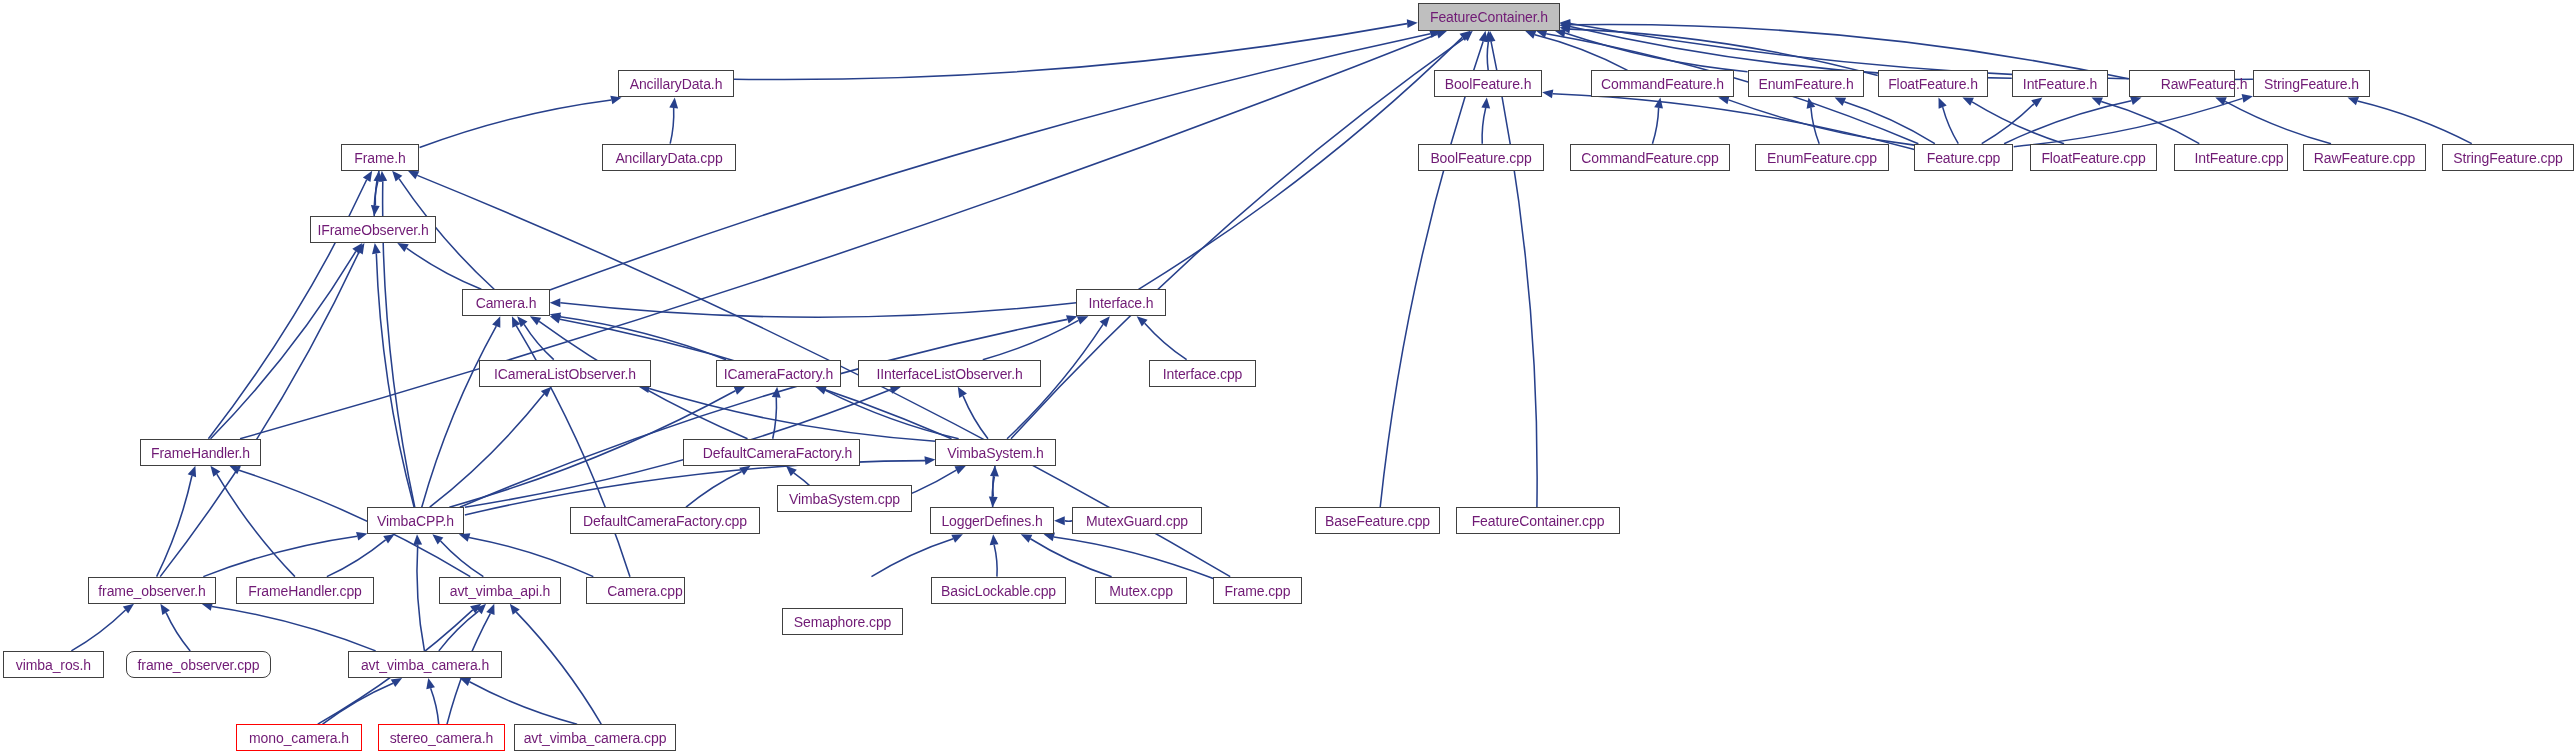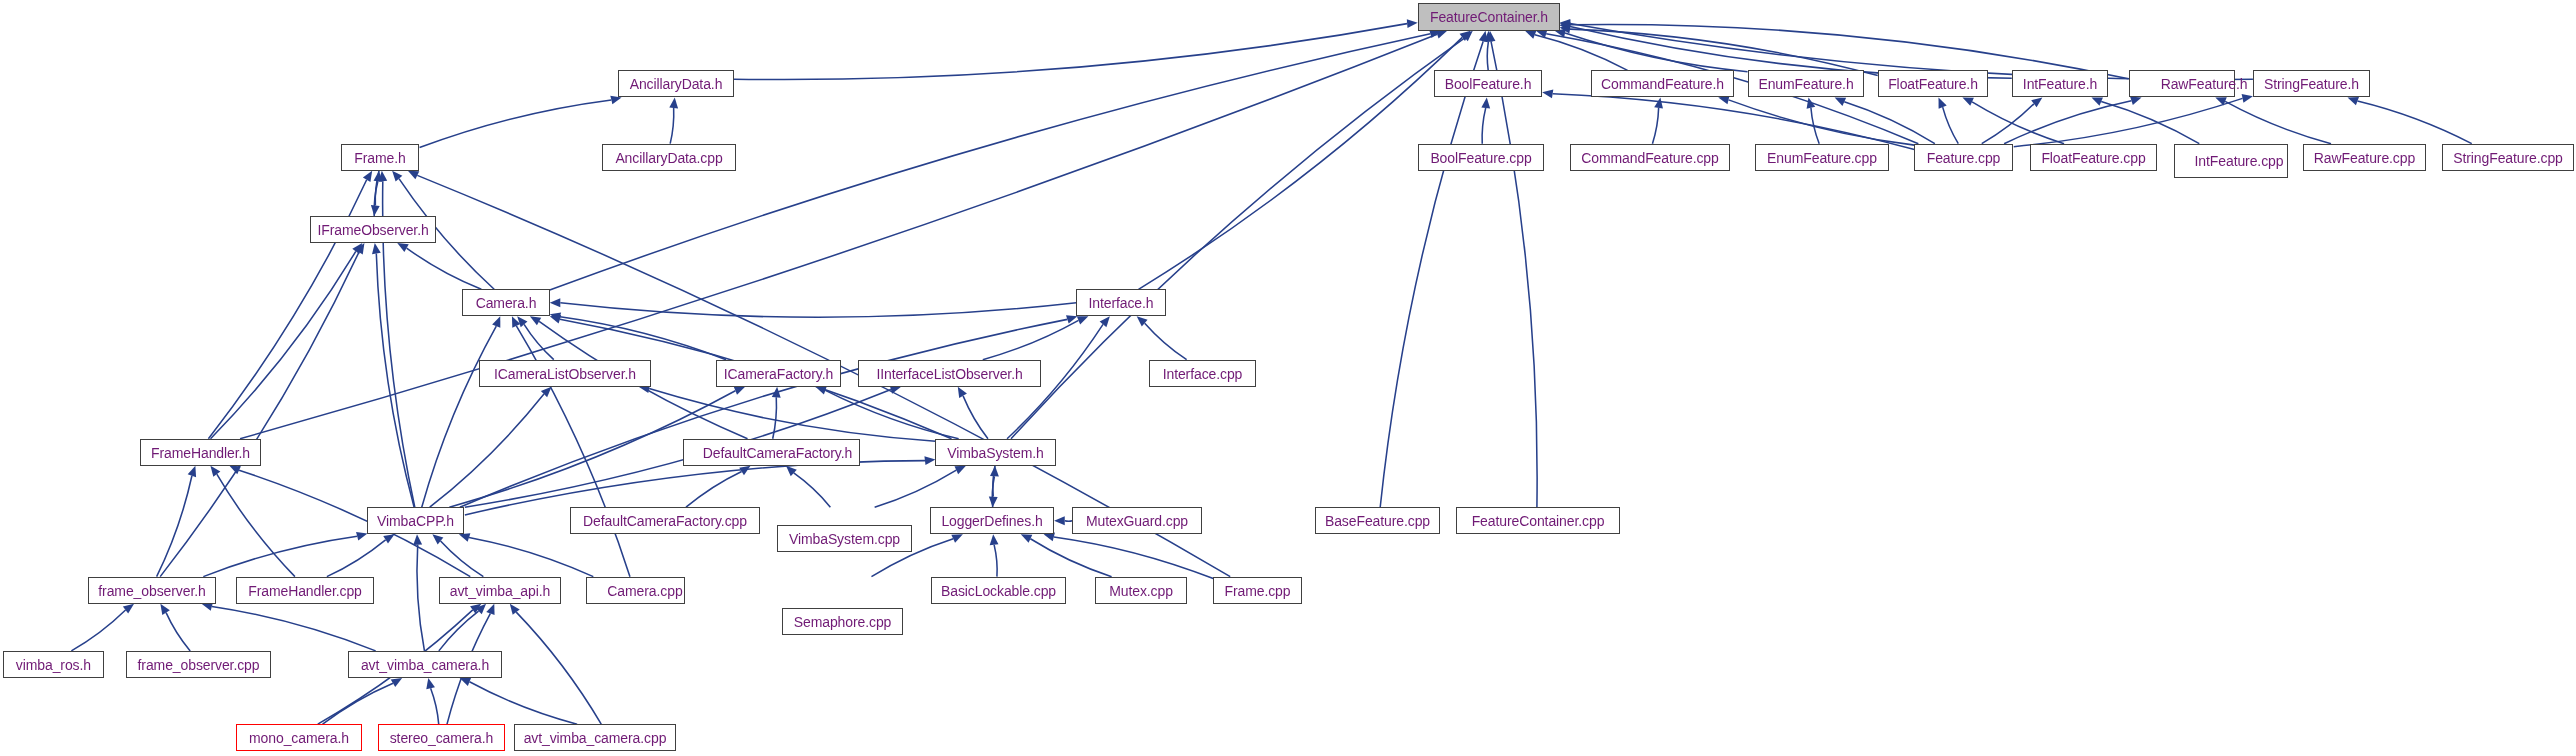"IntFeature.cpp" div.node-box { height: 34px -> 27px }
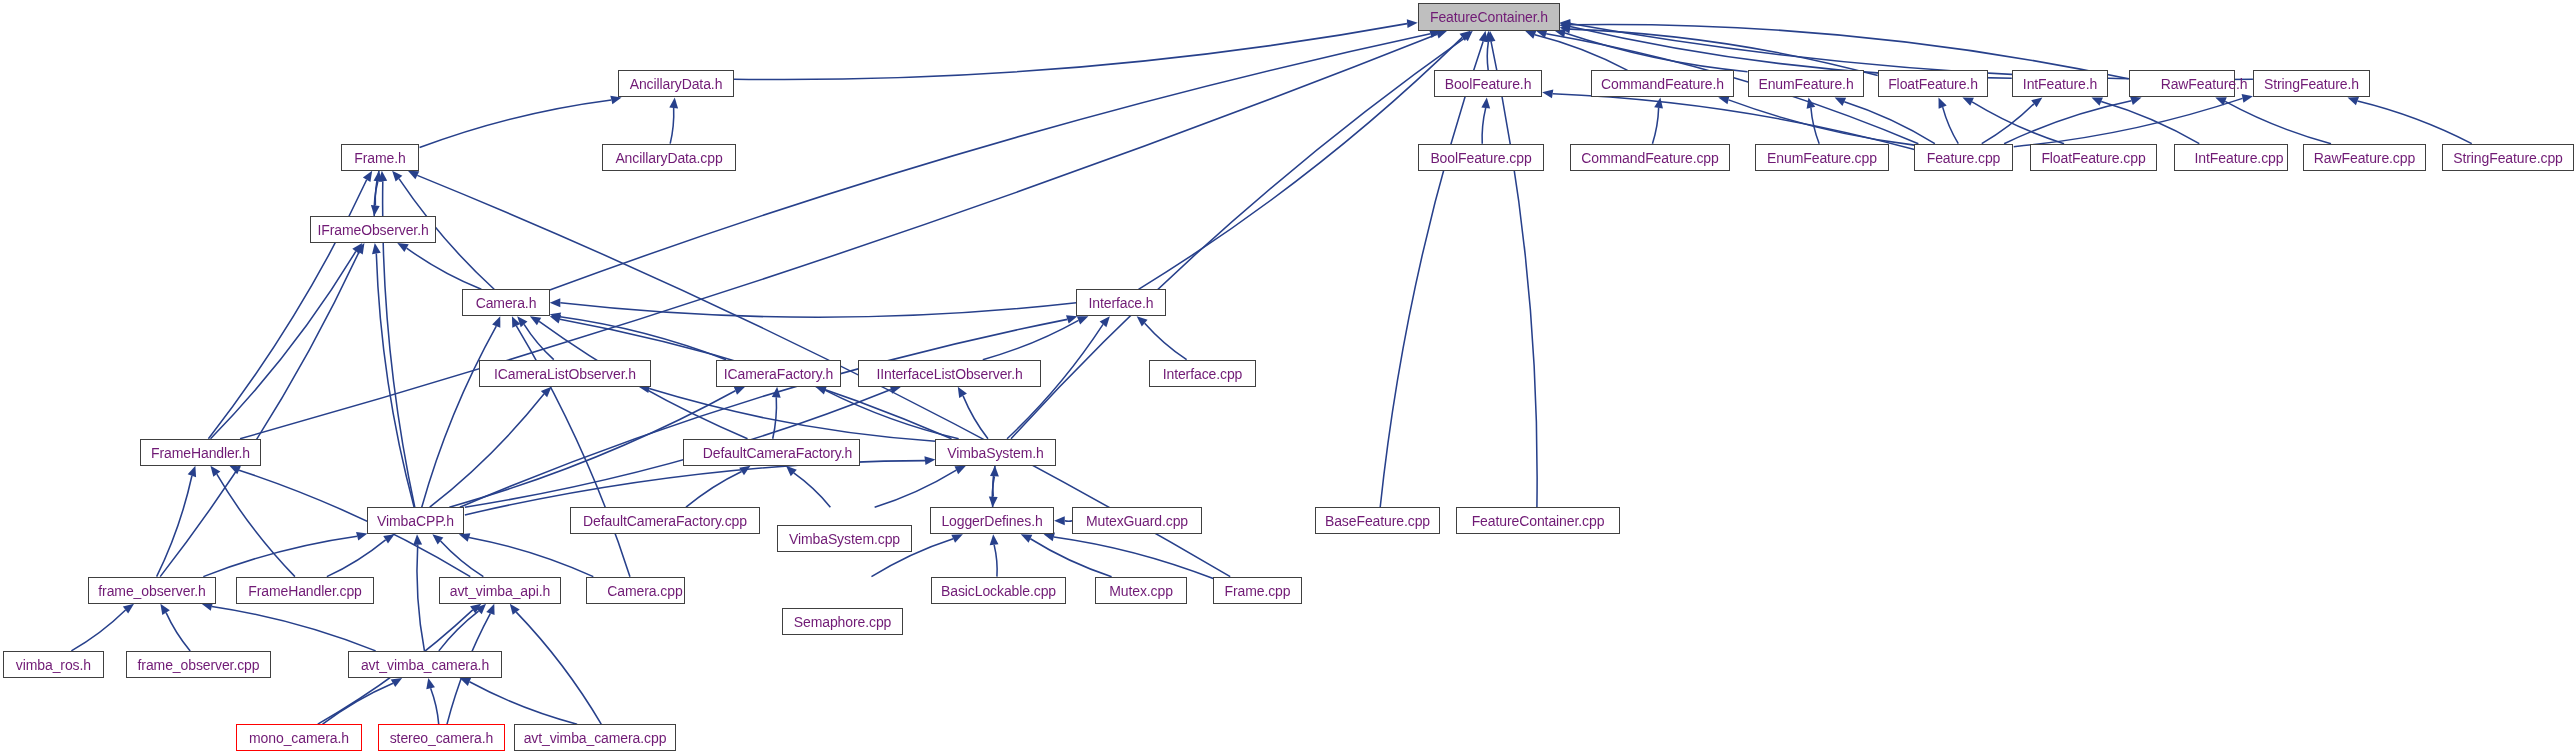"VimbaSystem.cpp" div.node-box { top: 525px -> 485px }
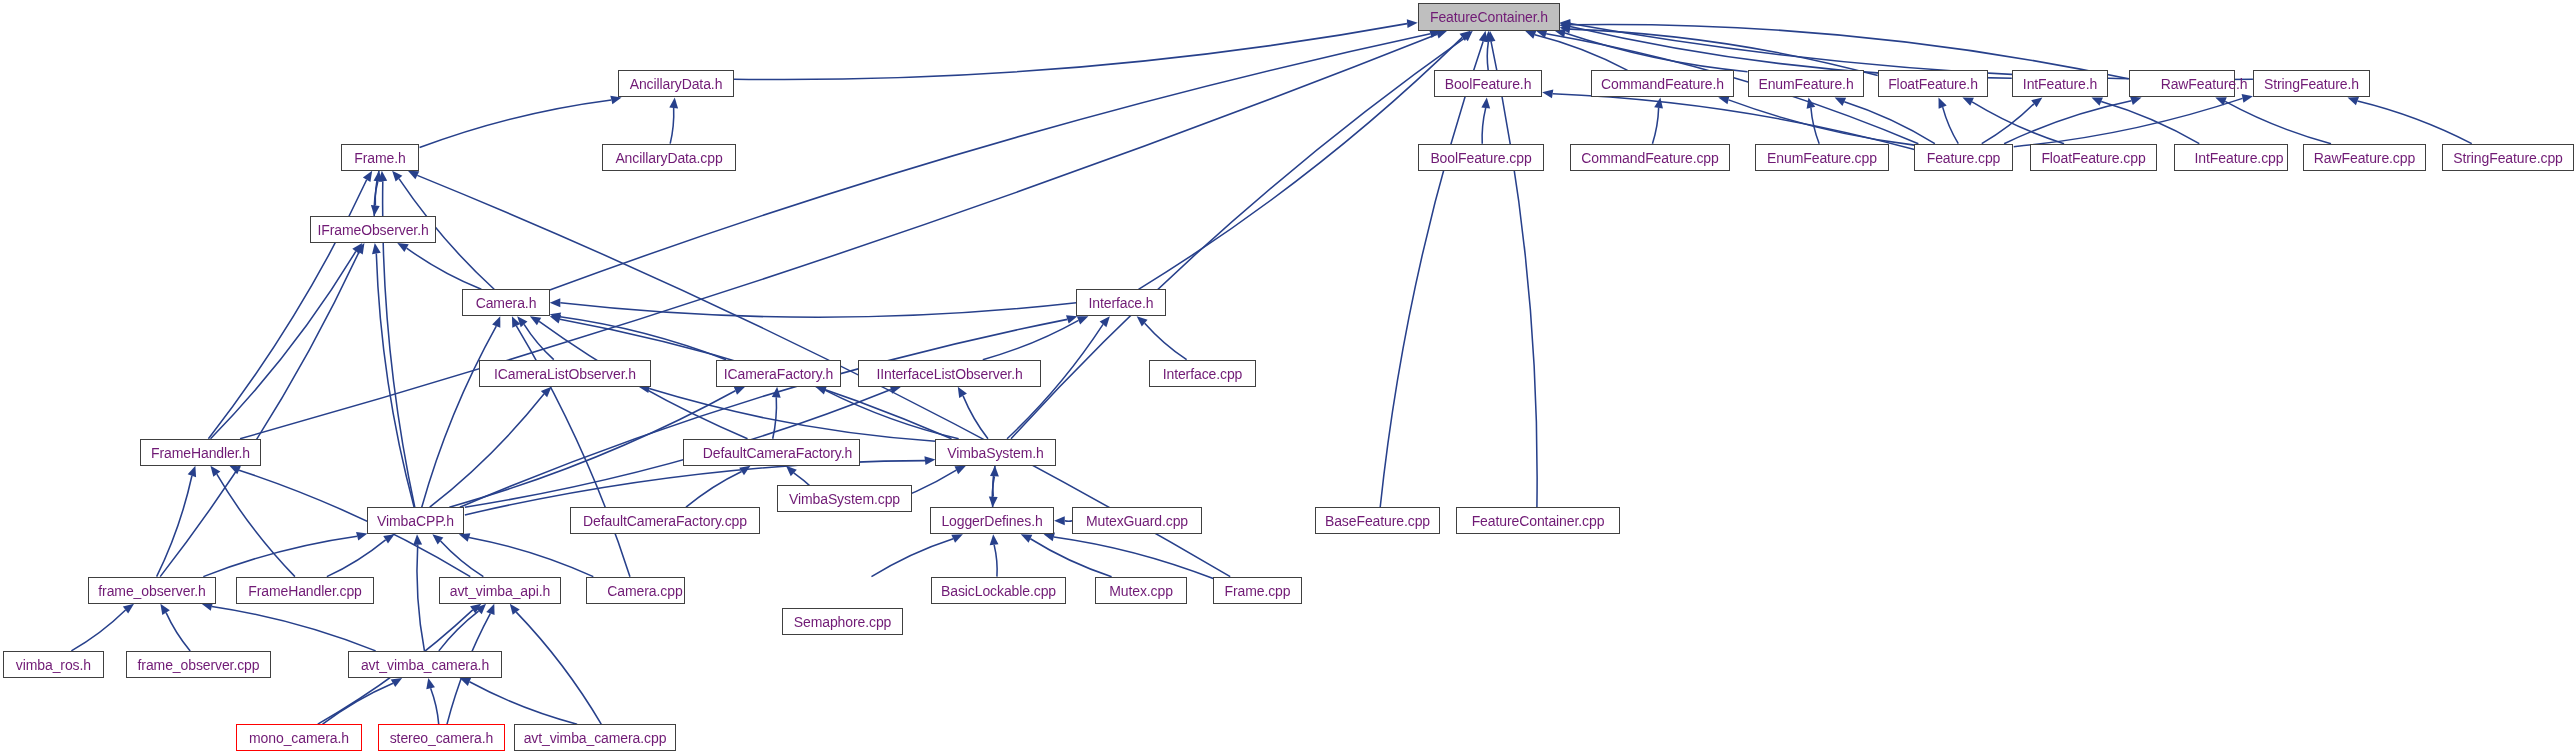"frame_observer.cpp" div.node-box { border-radius: none -> 8px }
